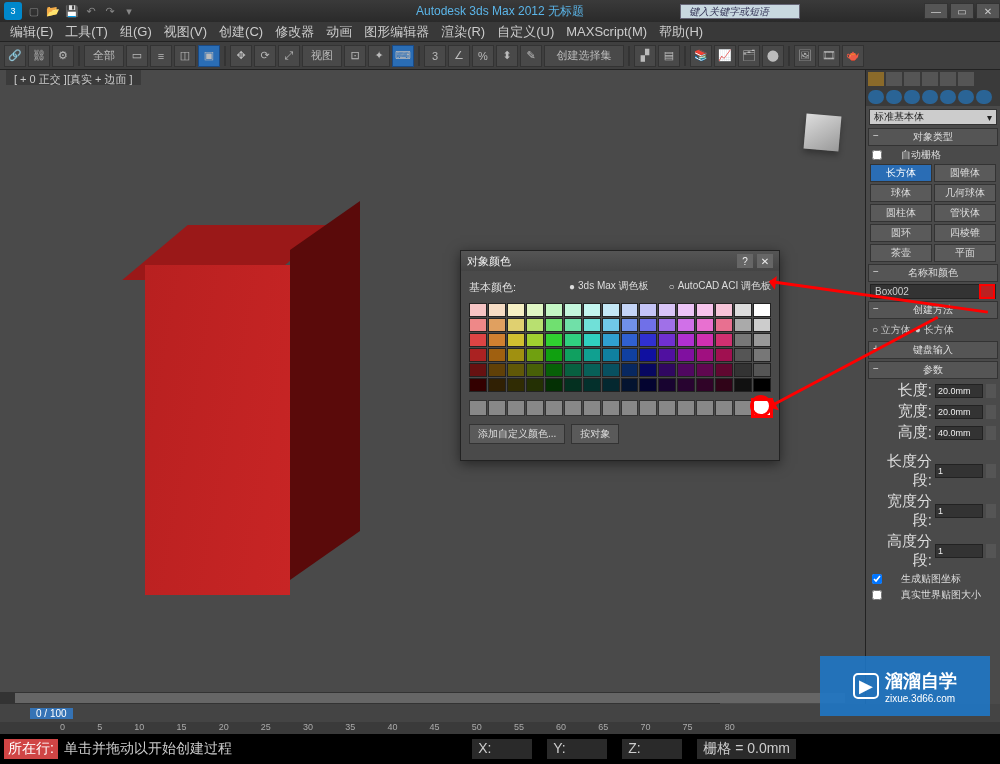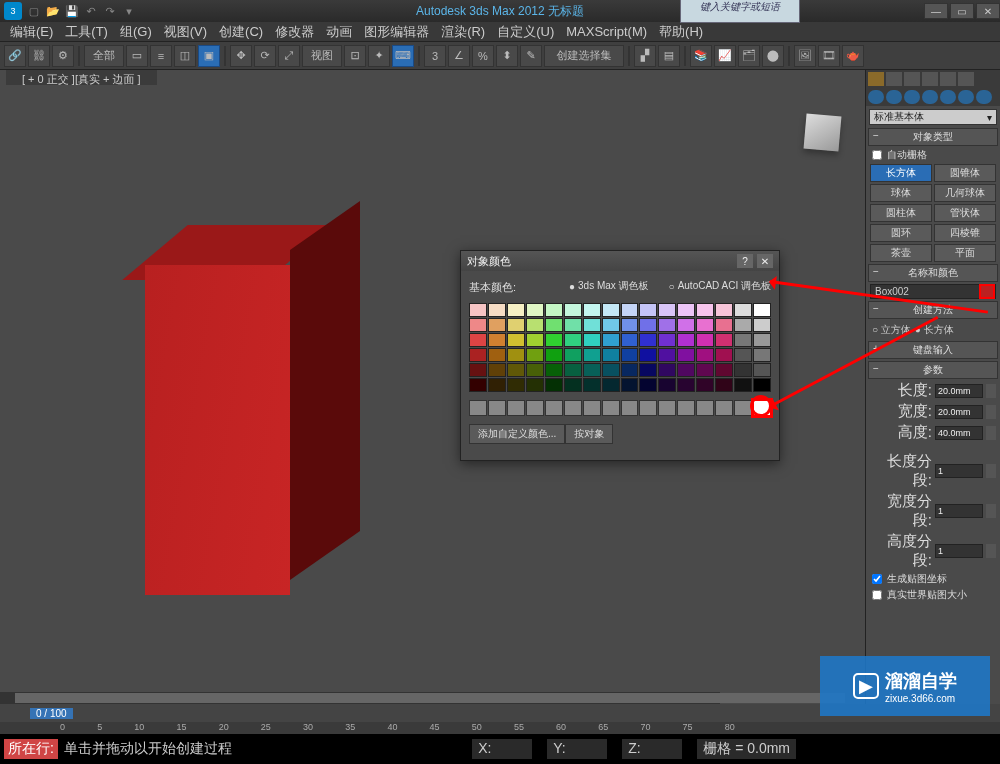"键入关键字或短语" .titlebar .search { height: 24px -> 15px; padding: 0 19px -> 0 8px }
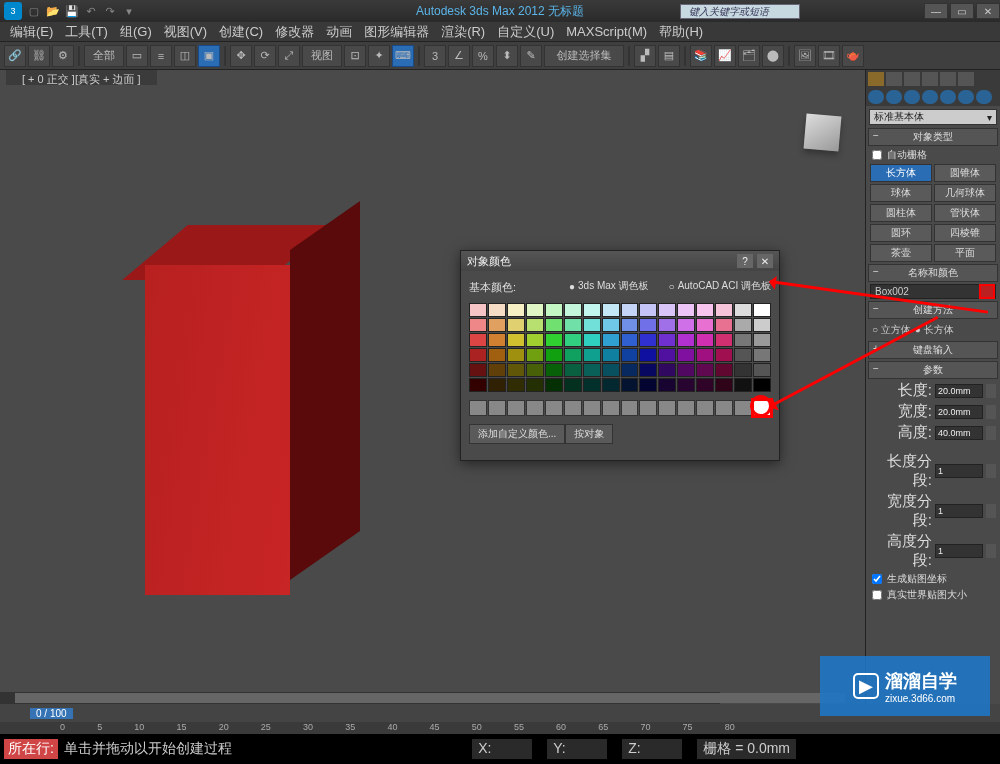"[ + 0 正交 ][真实" .viewport-label { padding: 2px 16px -> 2px 8px }
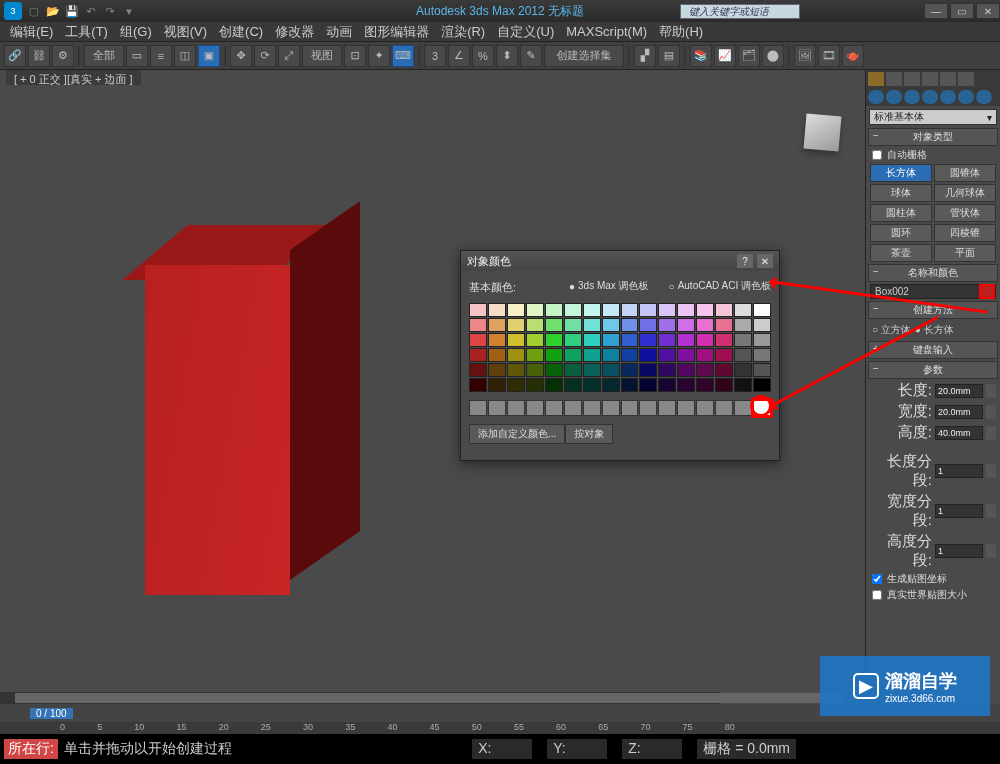"自动栅格" .rp-check { gap: 5px -> 19px }
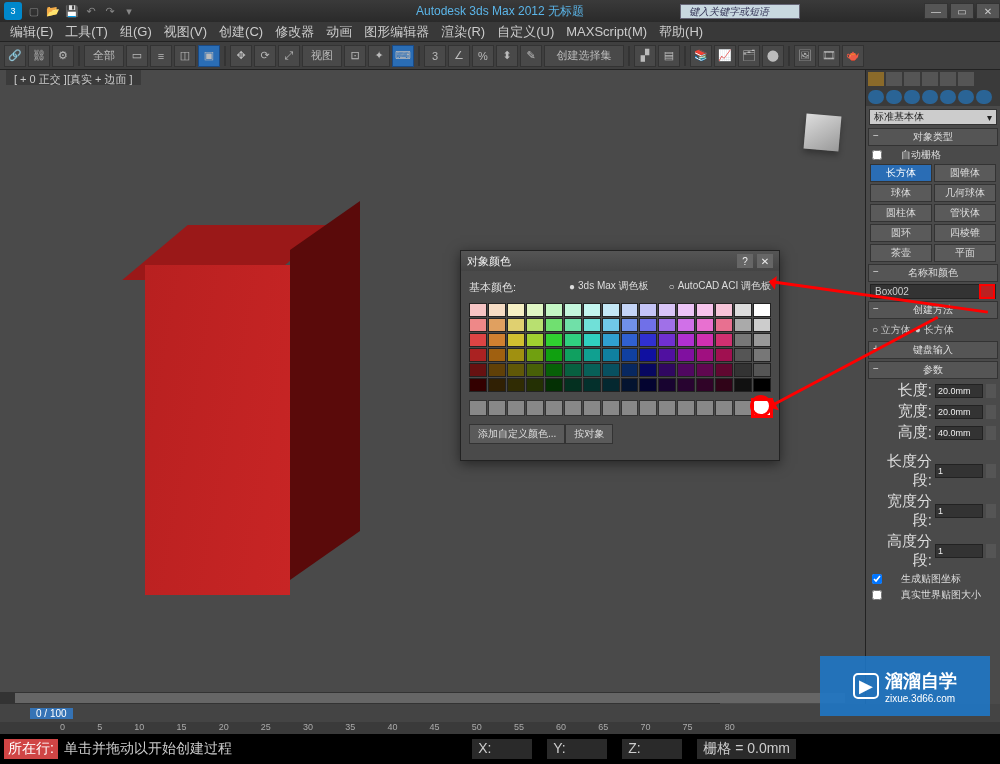"添加自定义颜色..." .dlg-btnrow { gap: none -> 6px }
